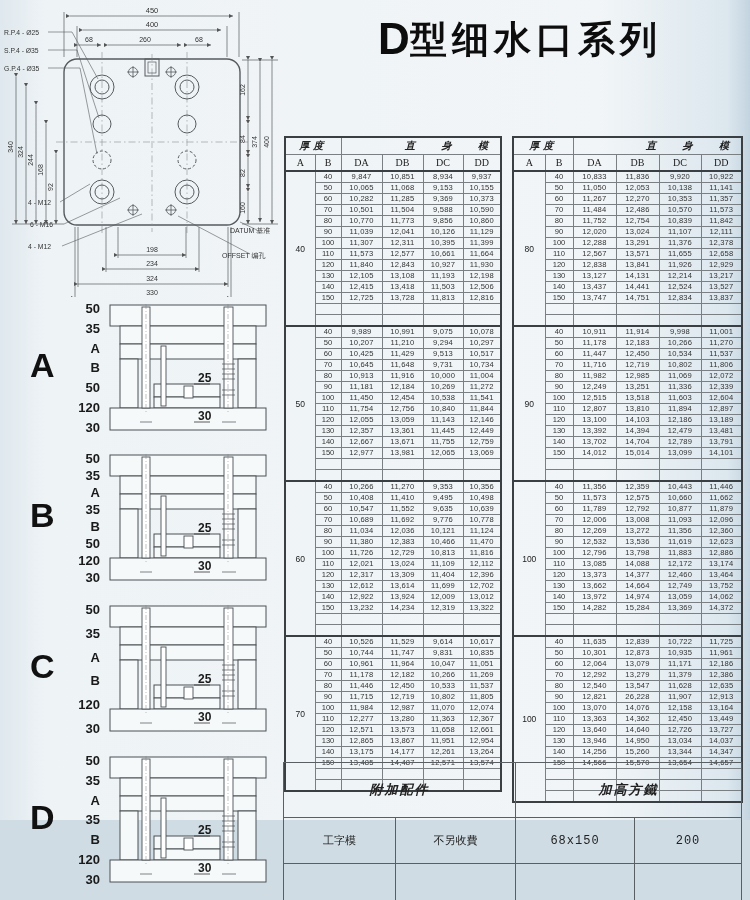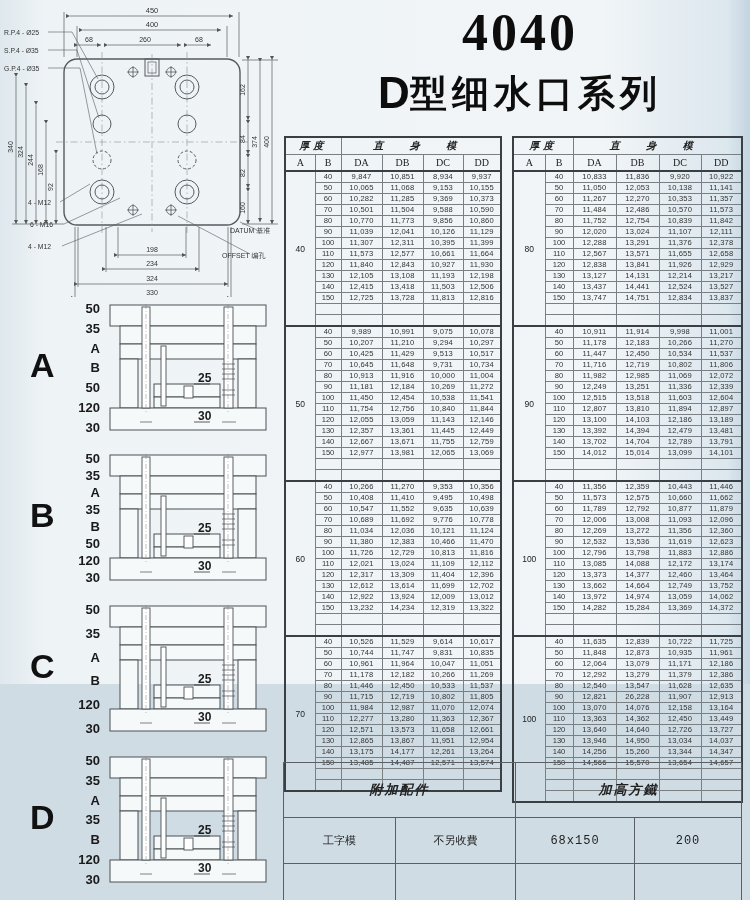"450" #page { height: 684px -> 820px }
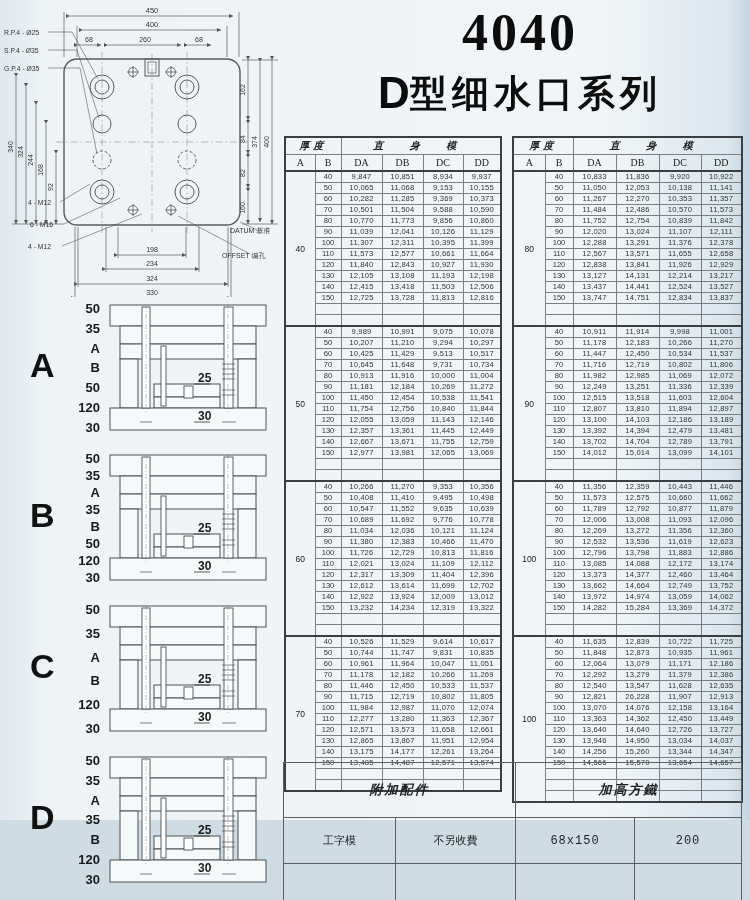"4040" div.model { html: <div>4040</div> -> none }
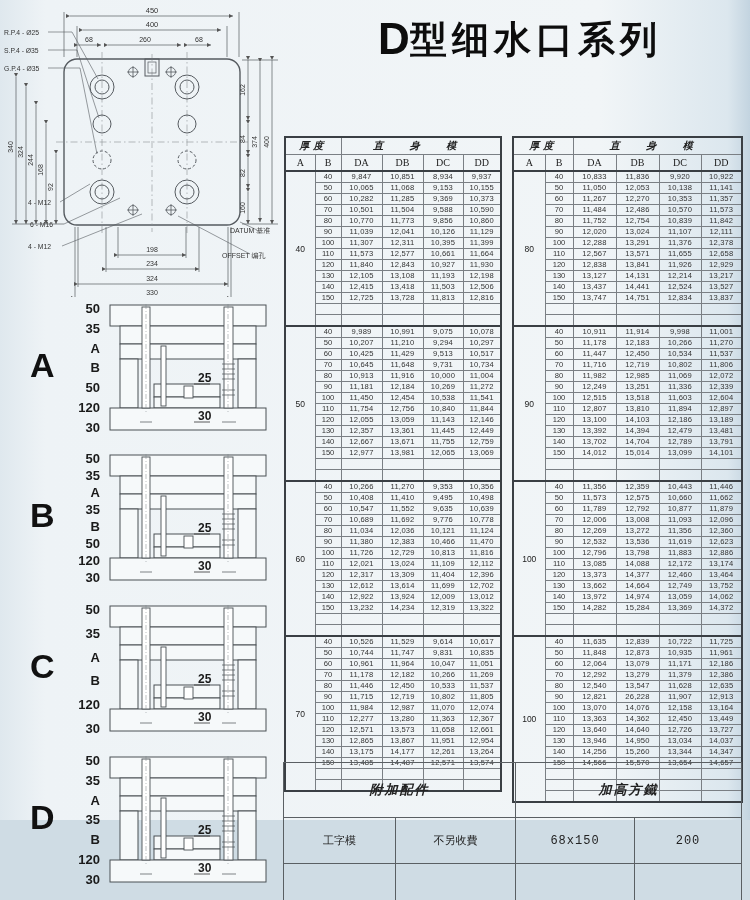"直 身 模" th.hdr-straight { text-align: none -> right }
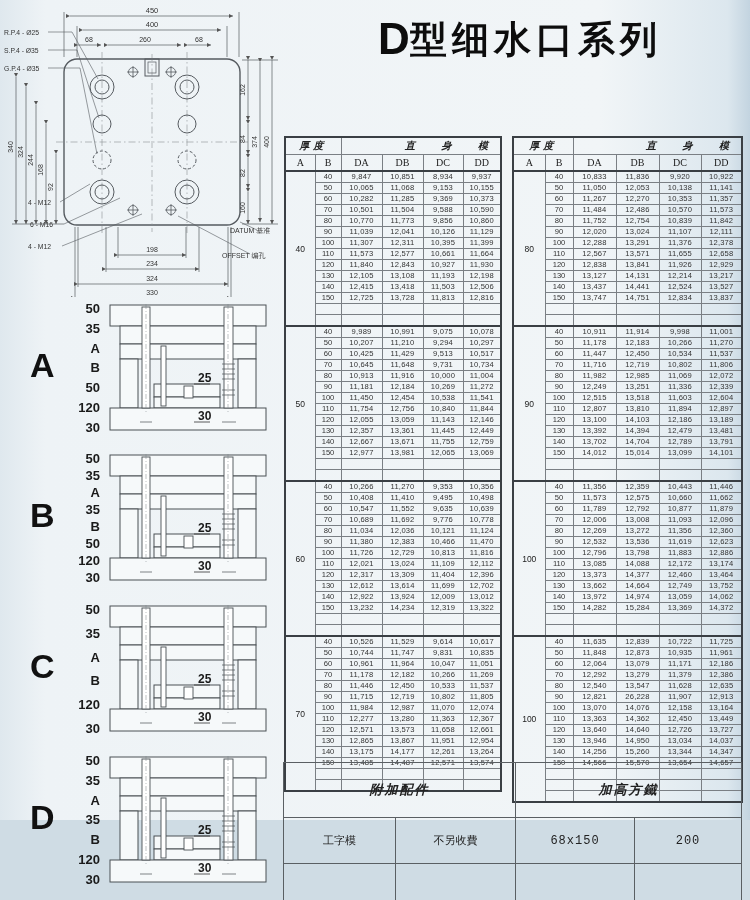"11,848" td.v-cell { text: 11,848 -> 10,301 }
